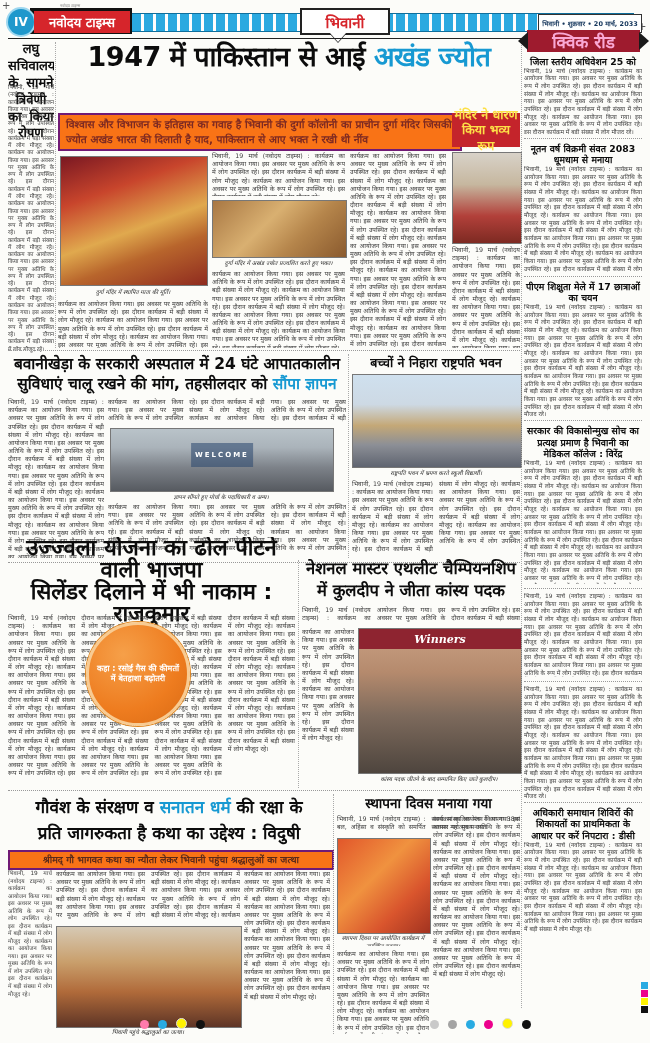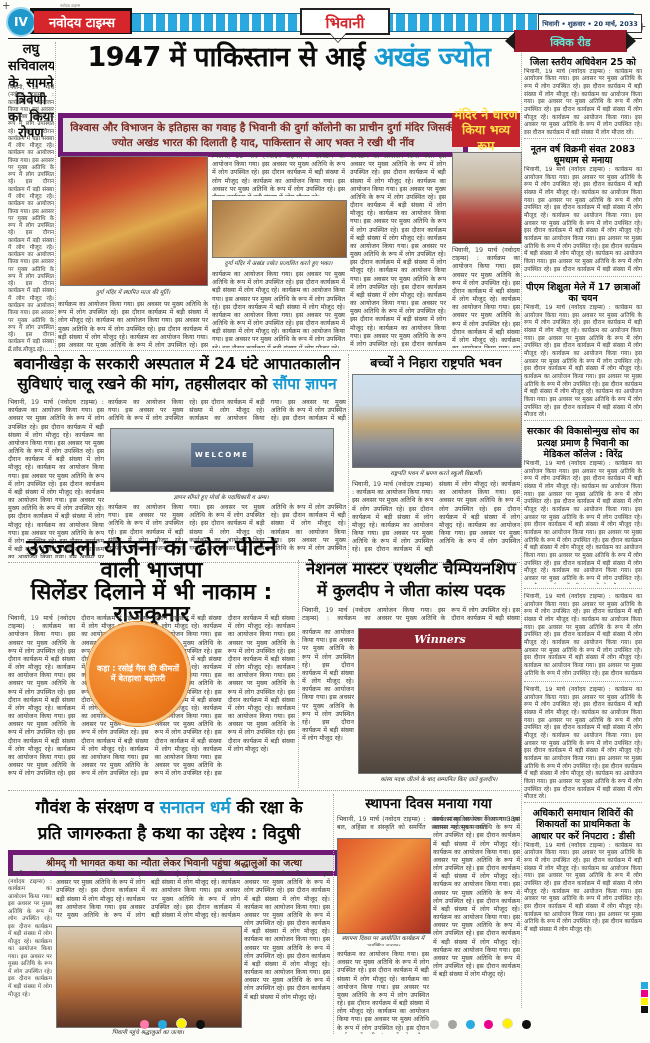"क्विक रीड" .qr-banner { color: #5eead4 -> #f9a8d4; font-size: 11px -> 17px; left: 514px -> 527px }
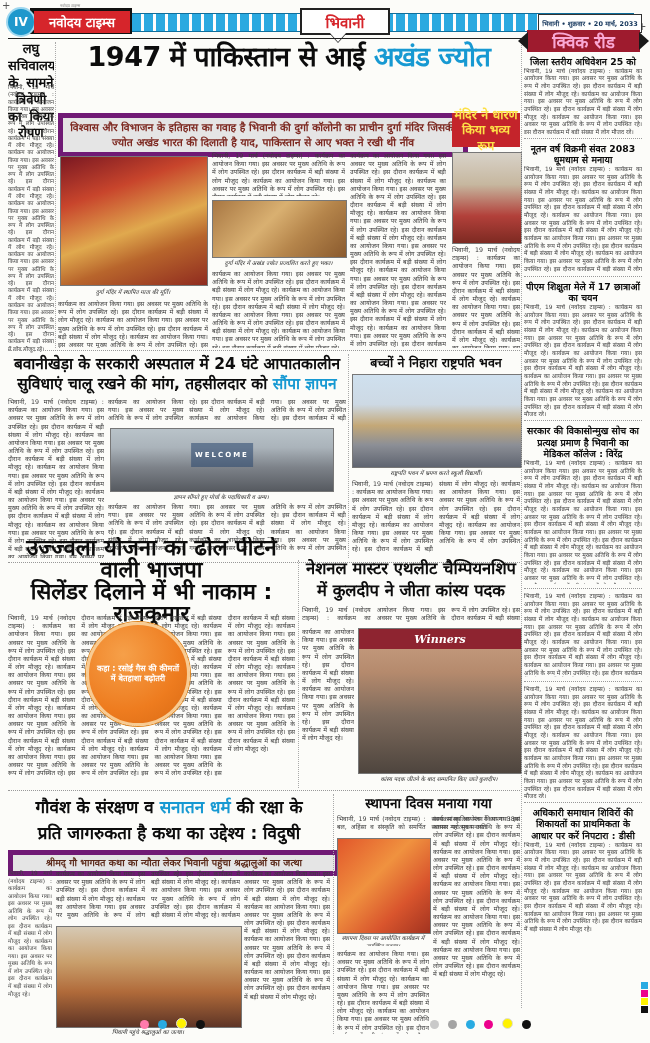"विश्वास और विभाजन के इतिहास" .subhead-yellow { background: #e5e5e5 -> #f97316; border: 5px solid #701a75 -> 2px solid #701a75; text-align: center -> left }
